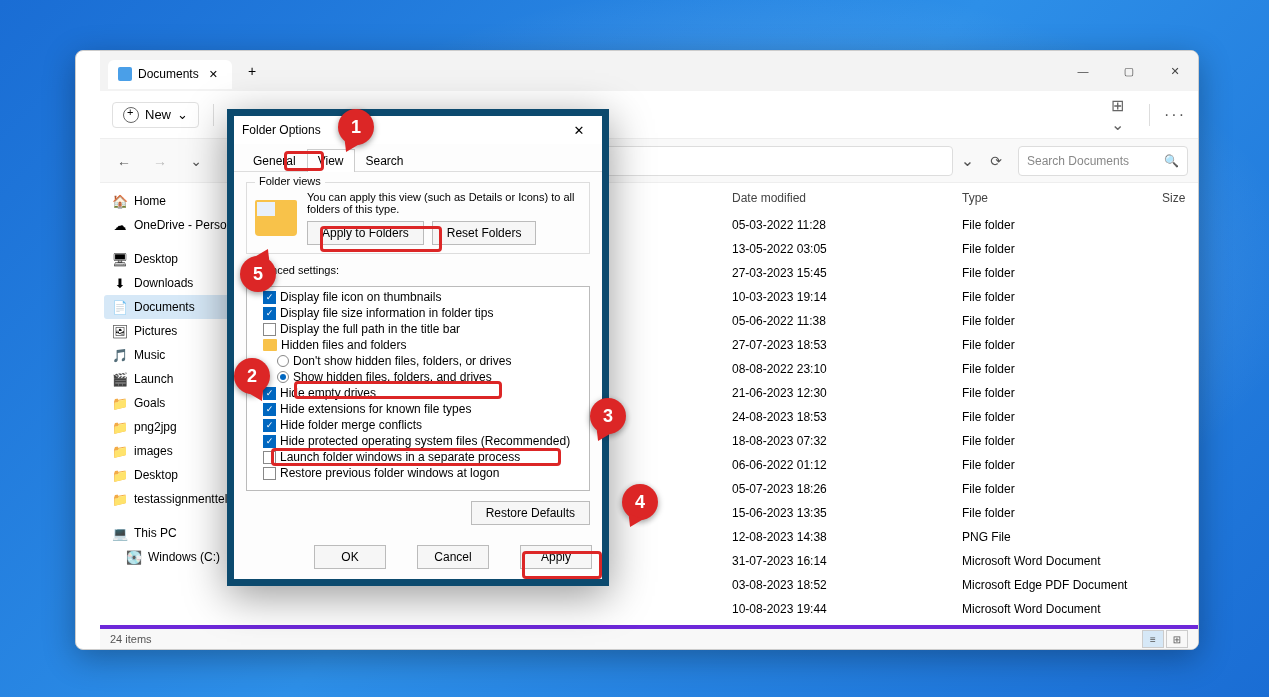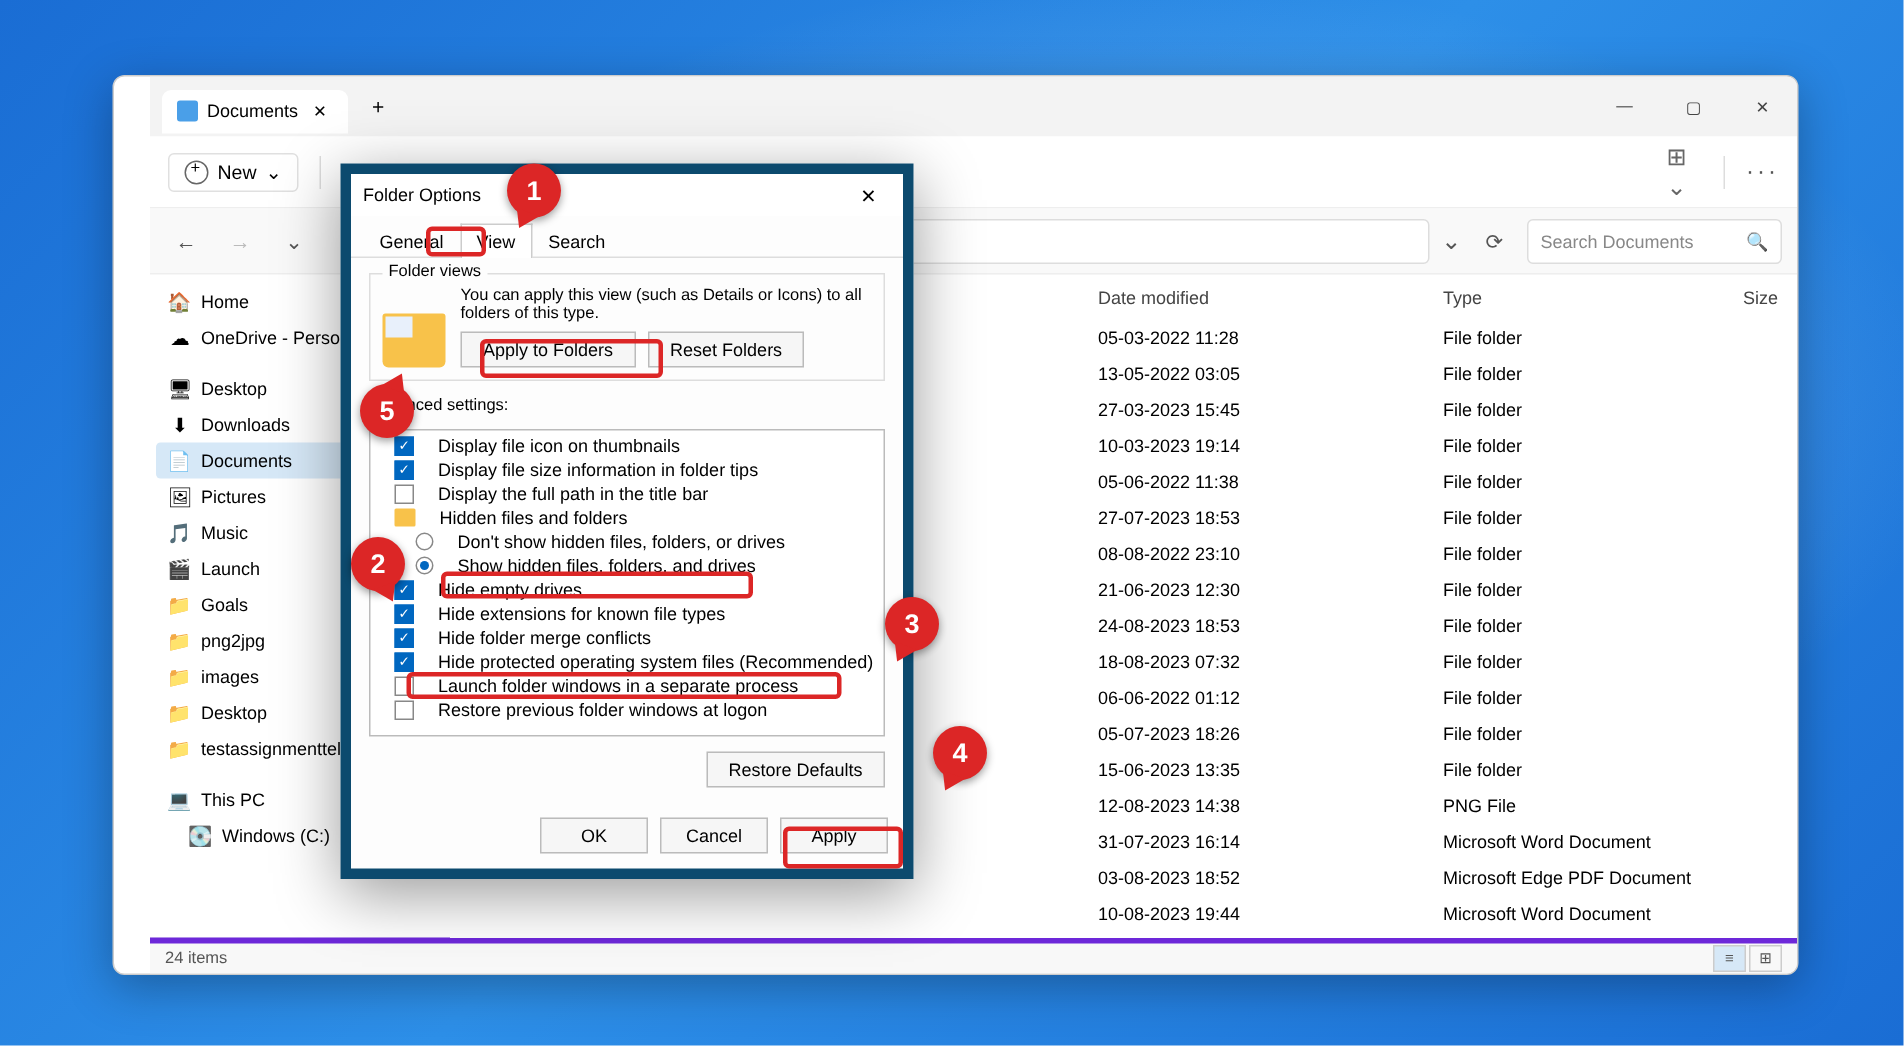"You can apply this view" .folder-views-content { align-items: flex-end -> center }
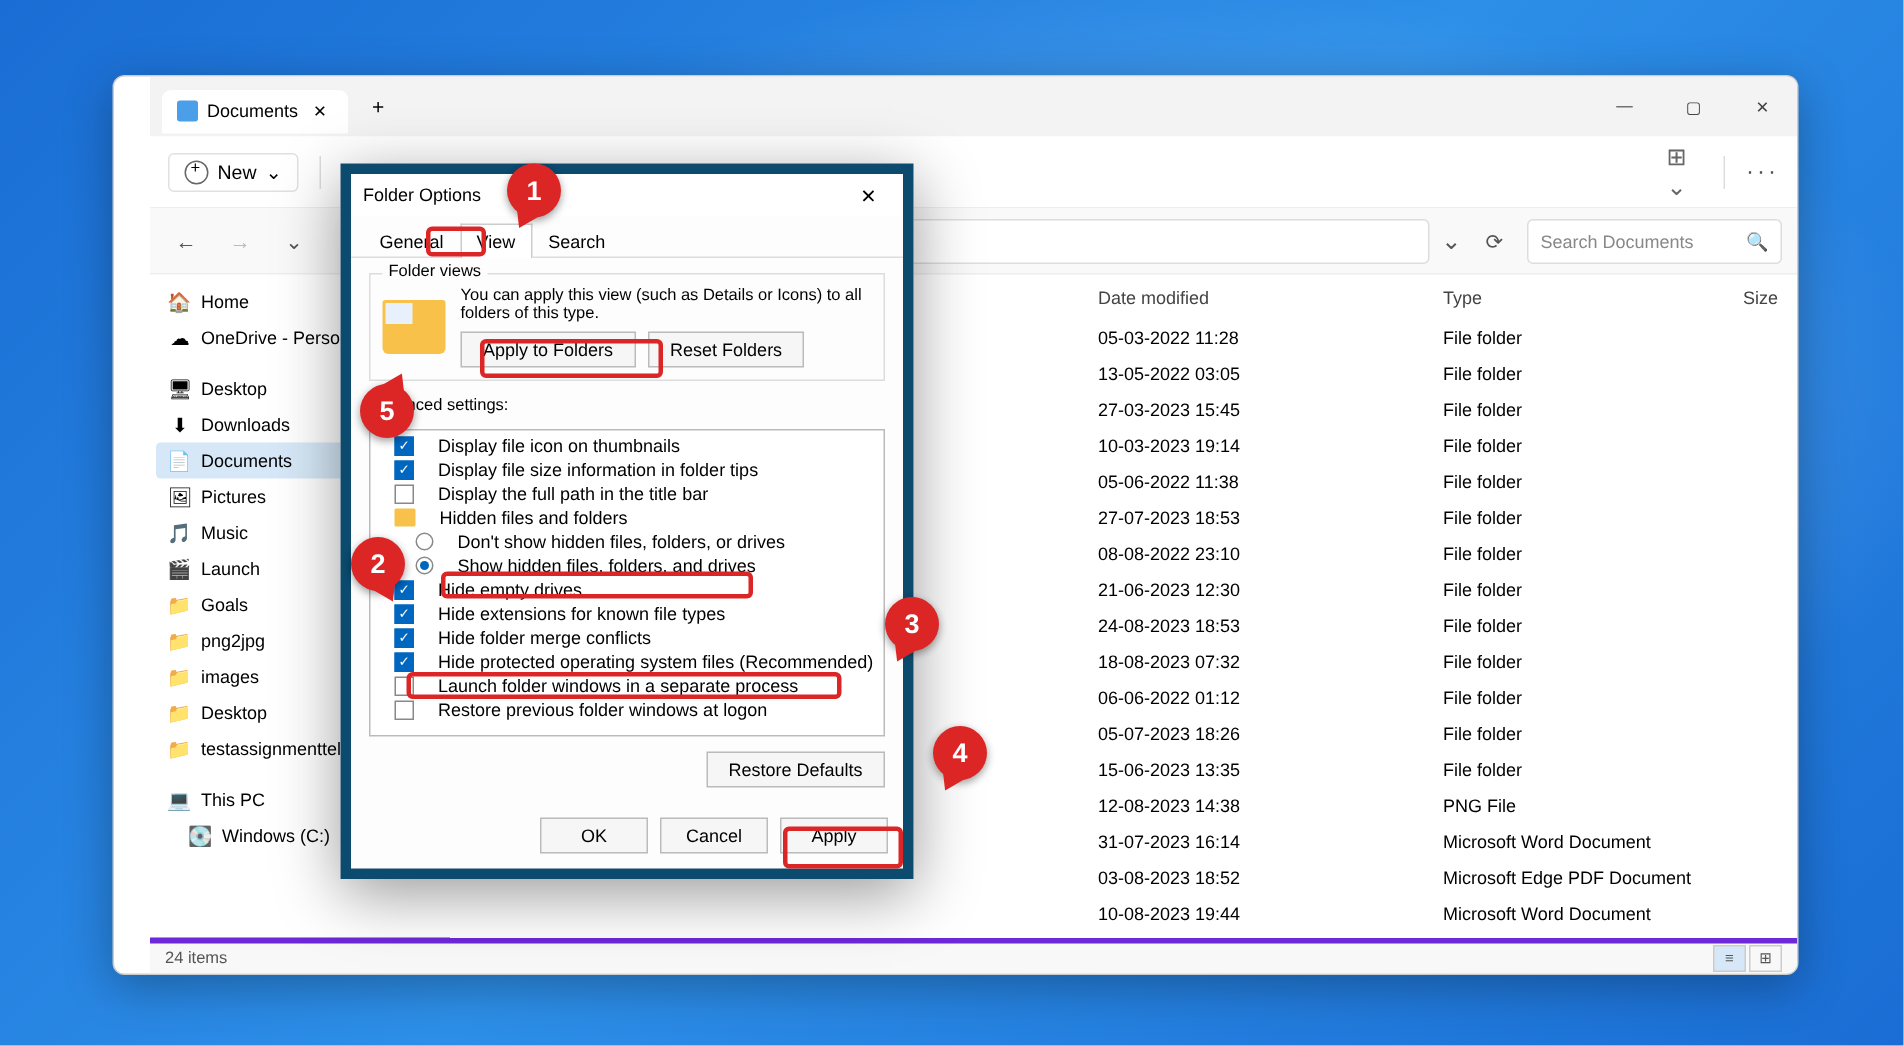"Display file icon on thumbnails" .tree-item { gap: 16px -> 4px }
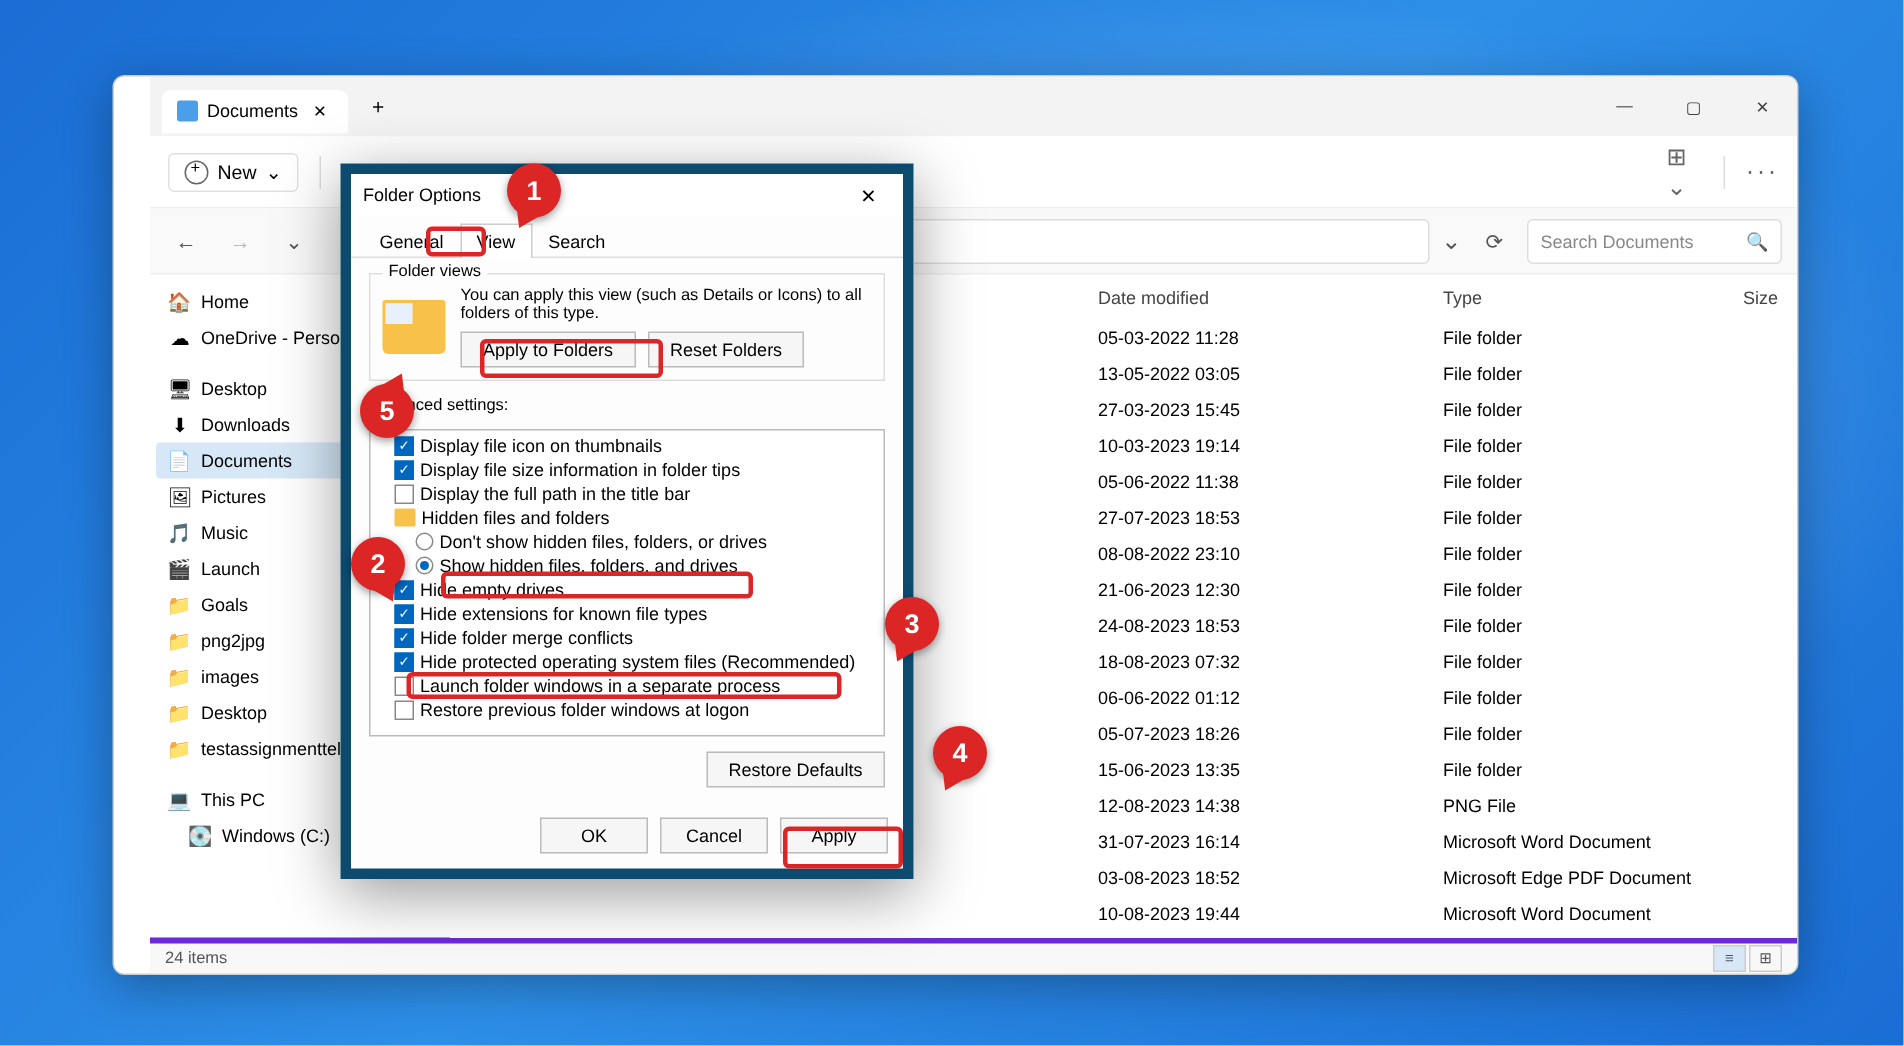"OK" .dlg-footer .win-btn { margin-left: none -> 23px }
